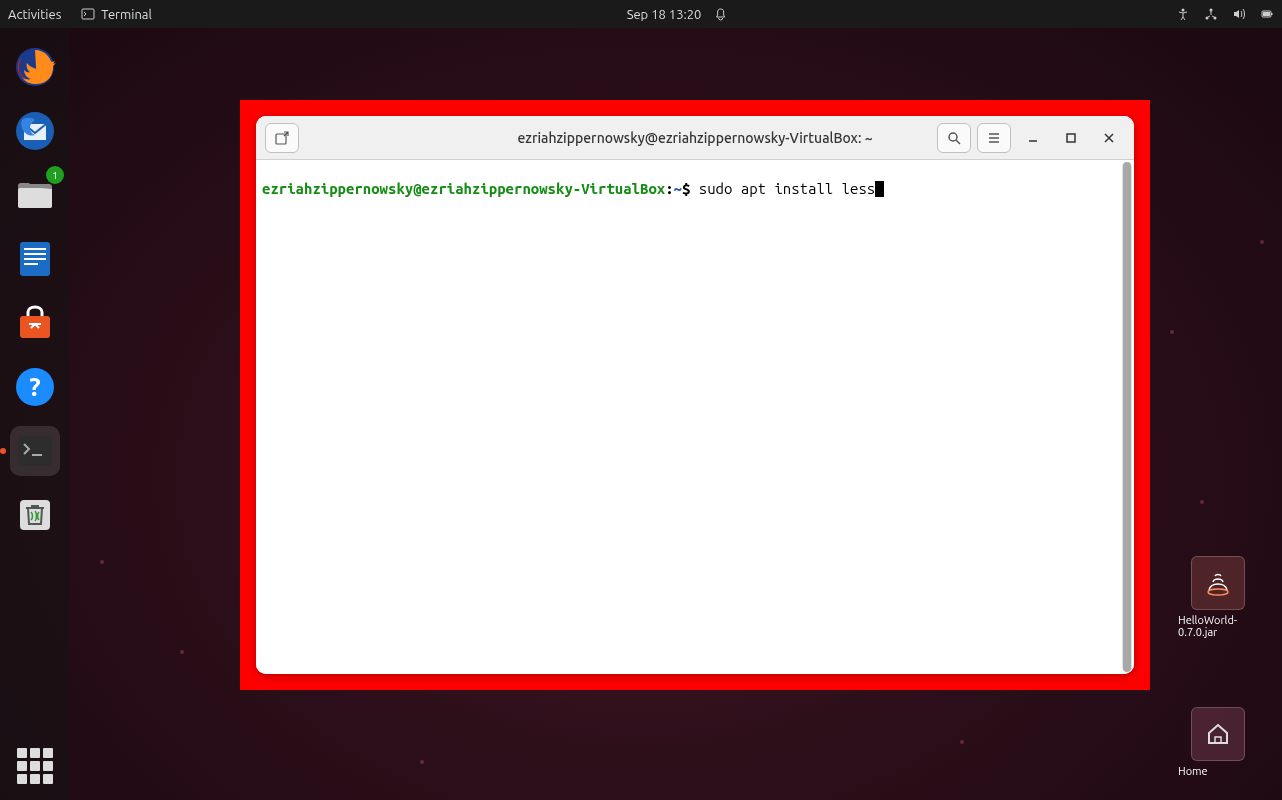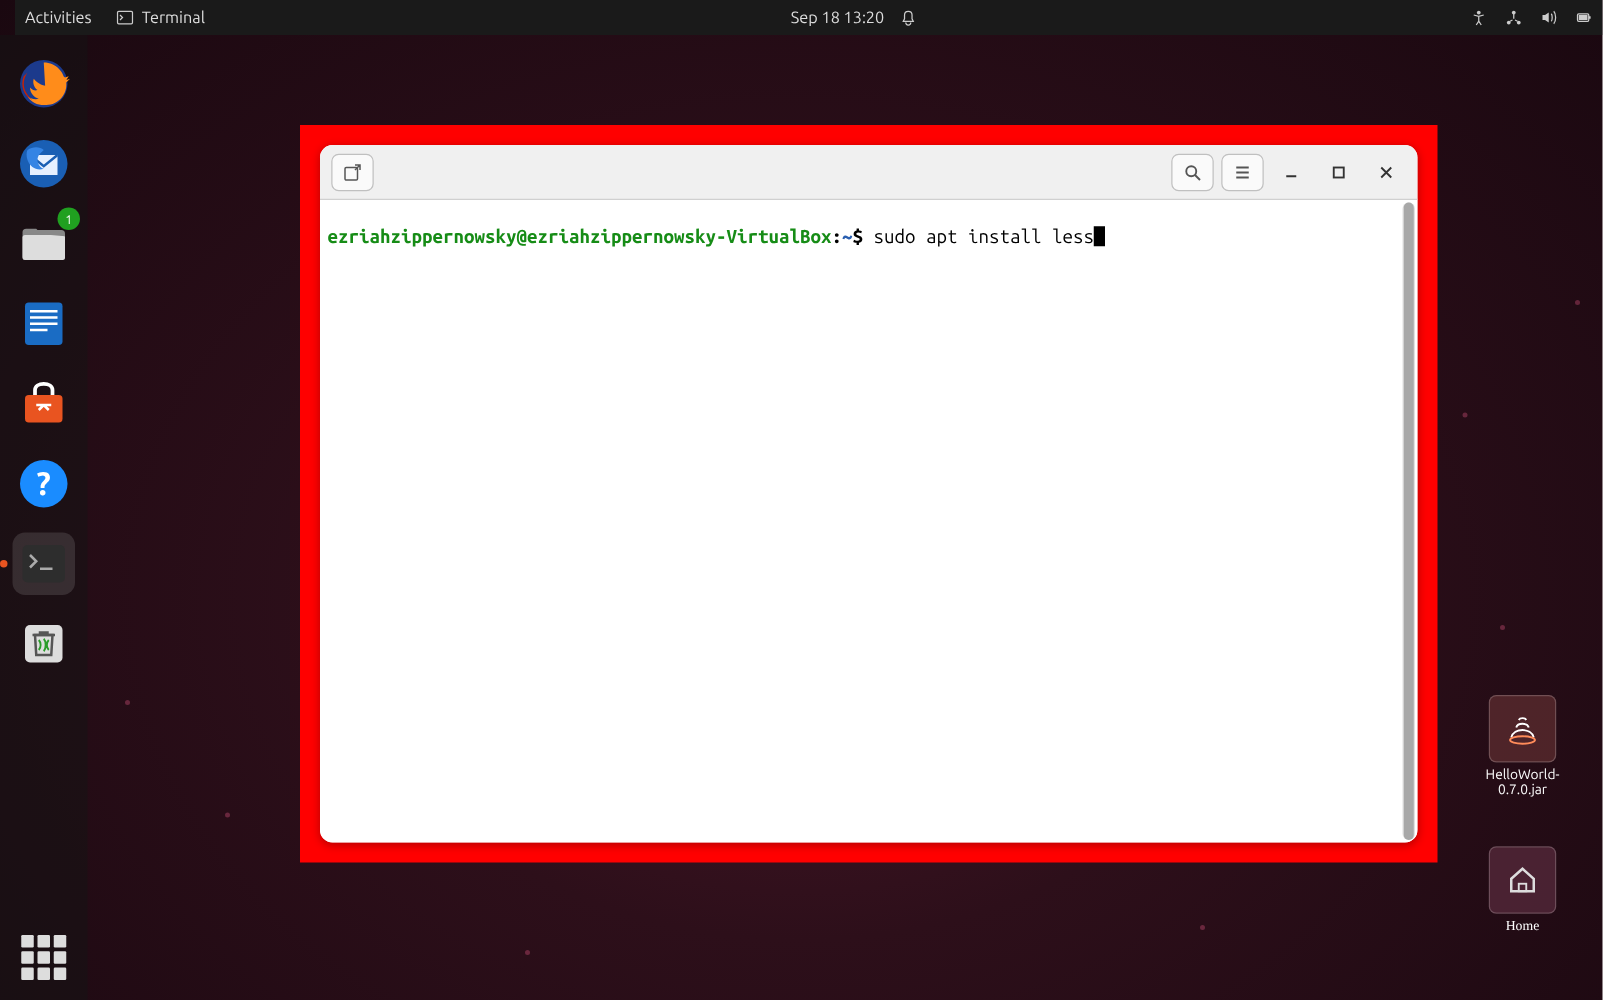"Activities" .topbar { left: 12px -> 0 }
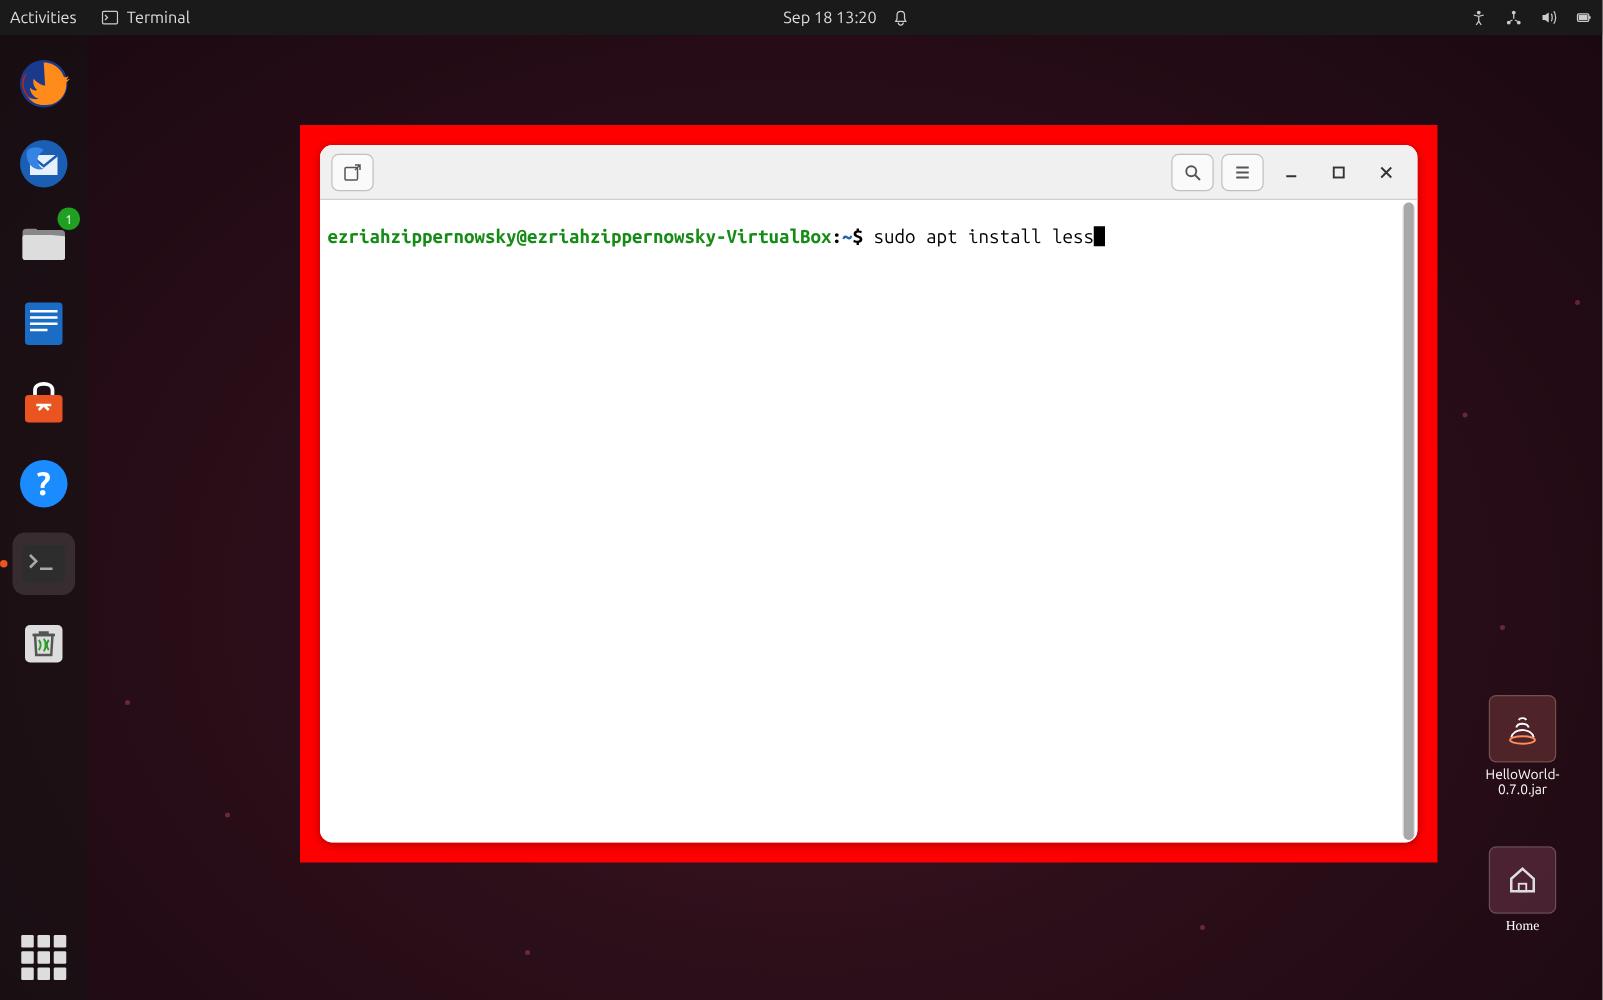"ezriahzippernowsky@ezriahzippernowsky-VirtualBox: ~" div.tb-title { html: none -> <div>ezriahzippernowsky@ezriahzippernowsky-VirtualBox: ~</div> }
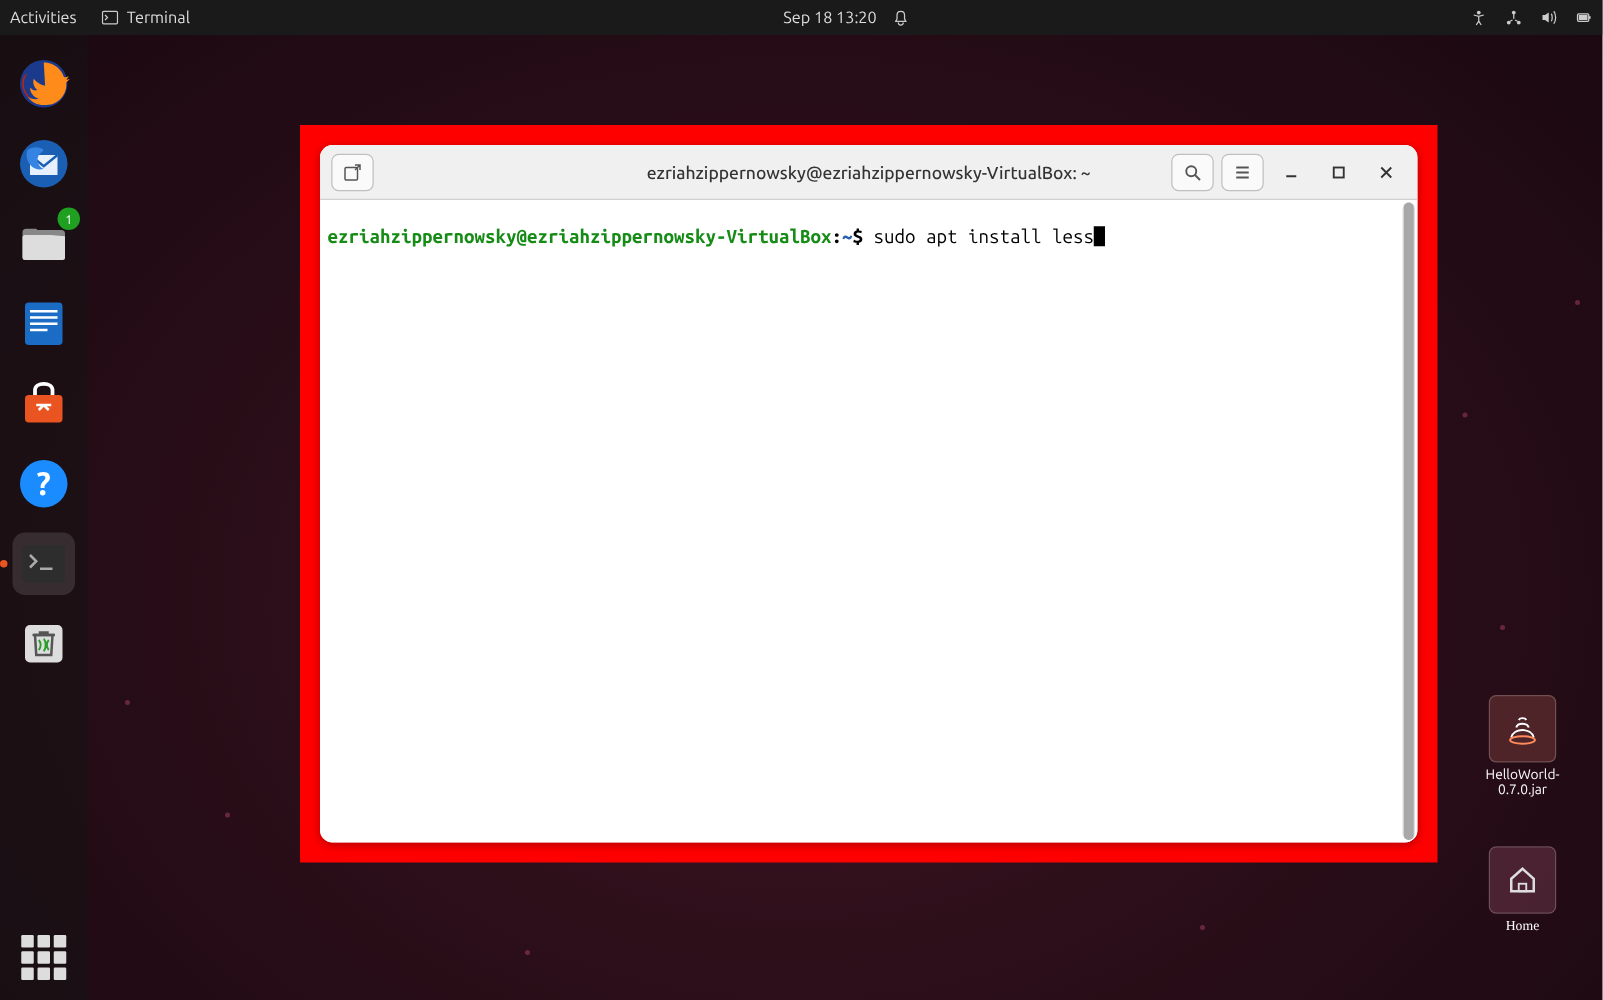"HelloWorld-0.7.0.jar" .desktop-icon { text-align: center -> left }
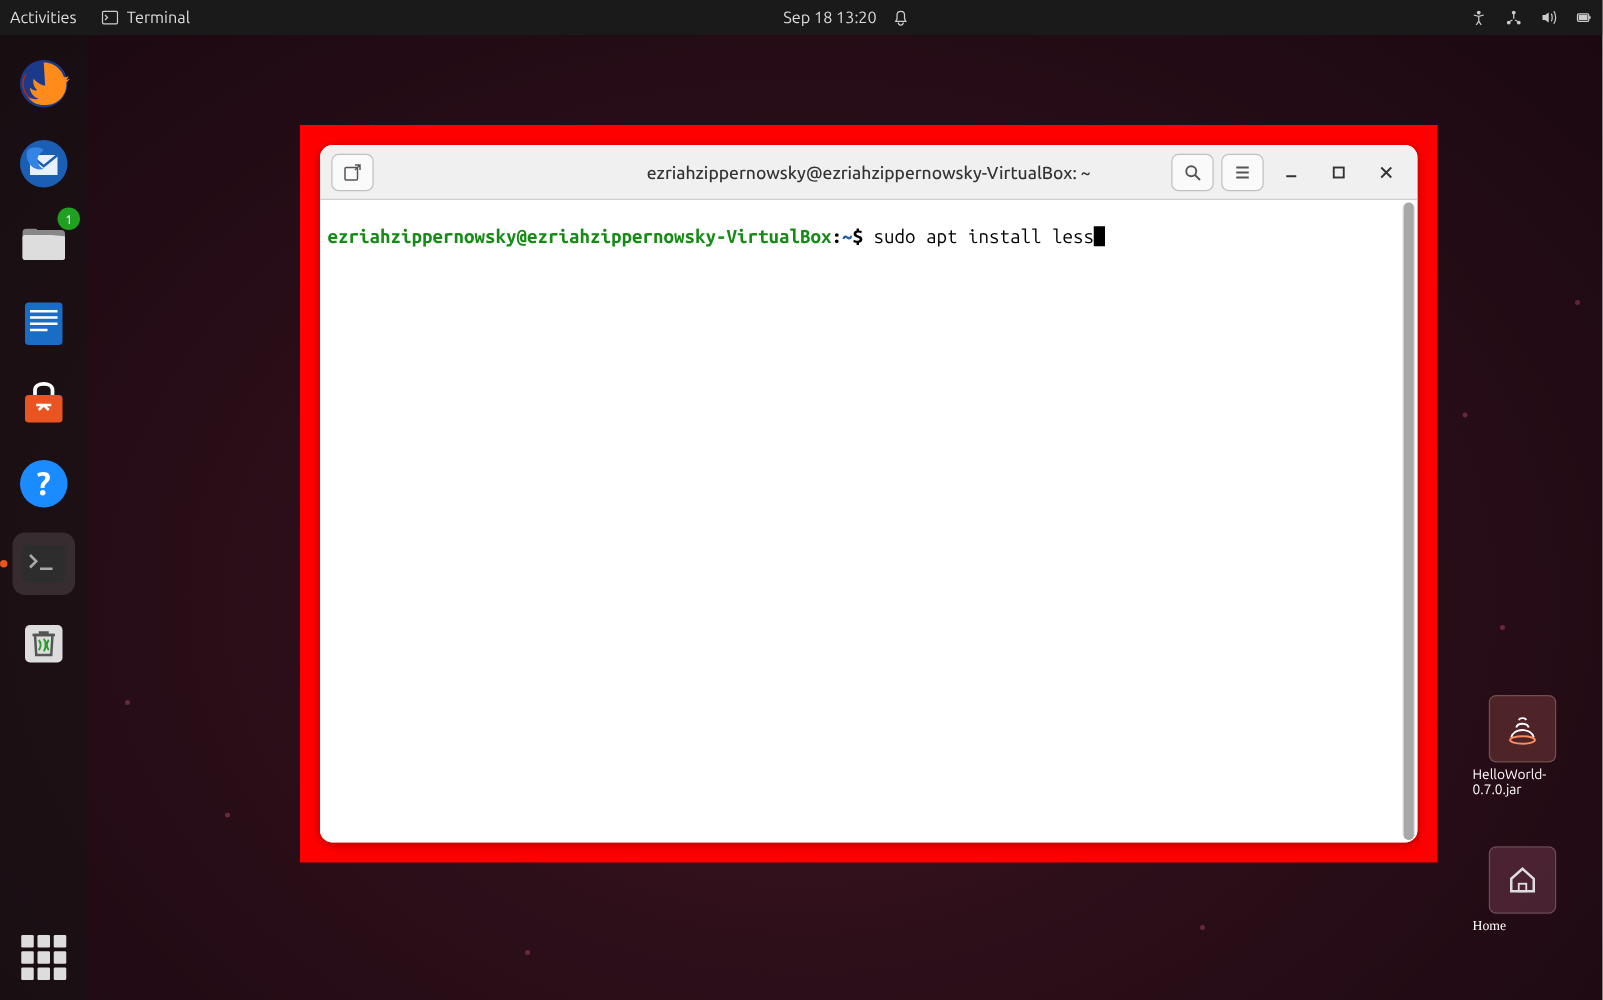"Home" div.desktop-icon { font-family: Liberation Serif, serif -> none; top: 677px -> 707px }
